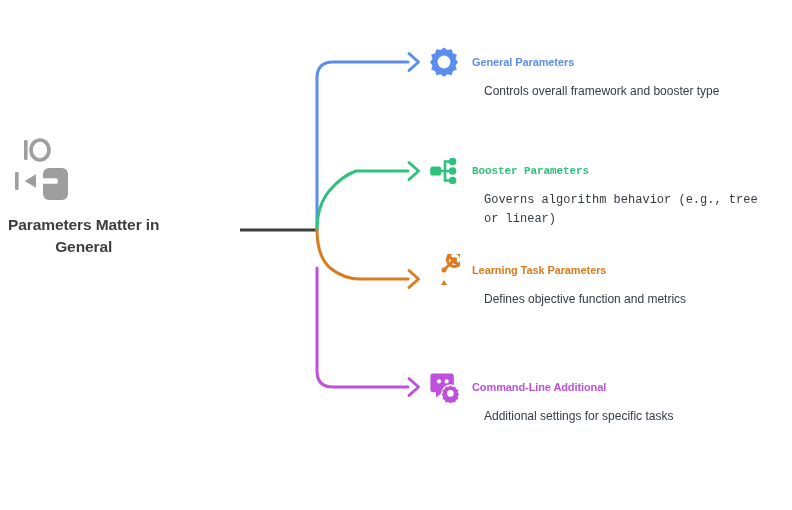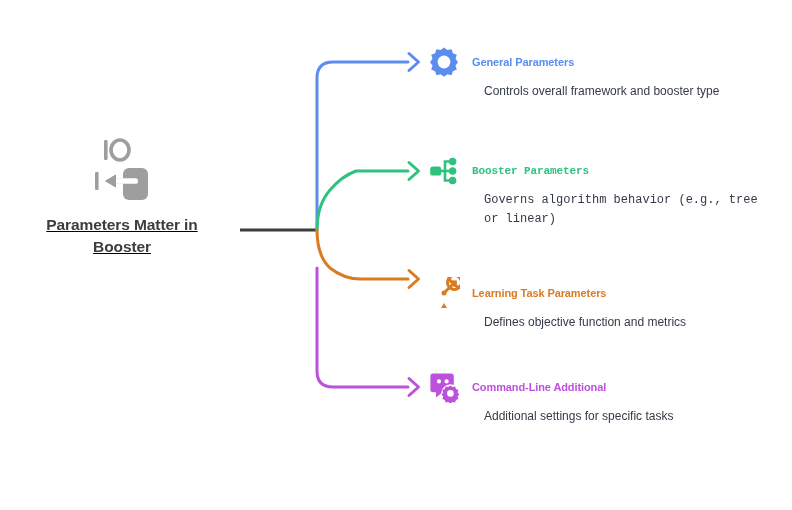"Parameters Matter in" .root-node { align-items: center -> flex-start; text-decoration: underline -> none }
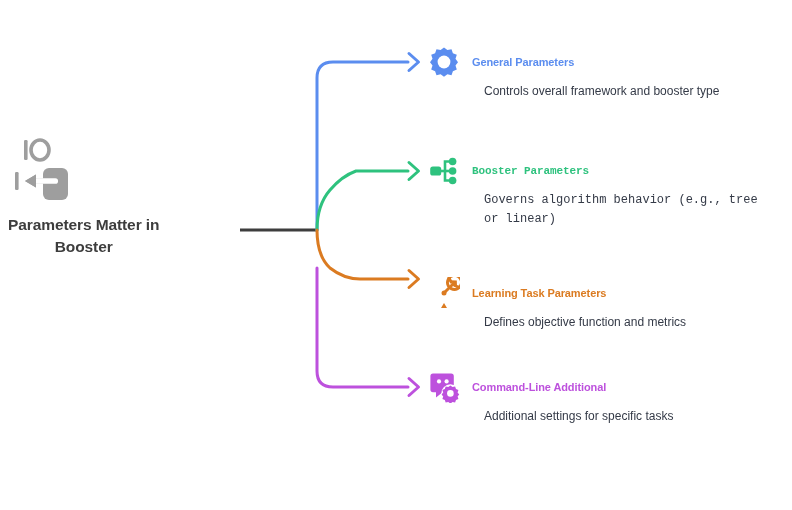"Booster" div { text: Booster -> General }
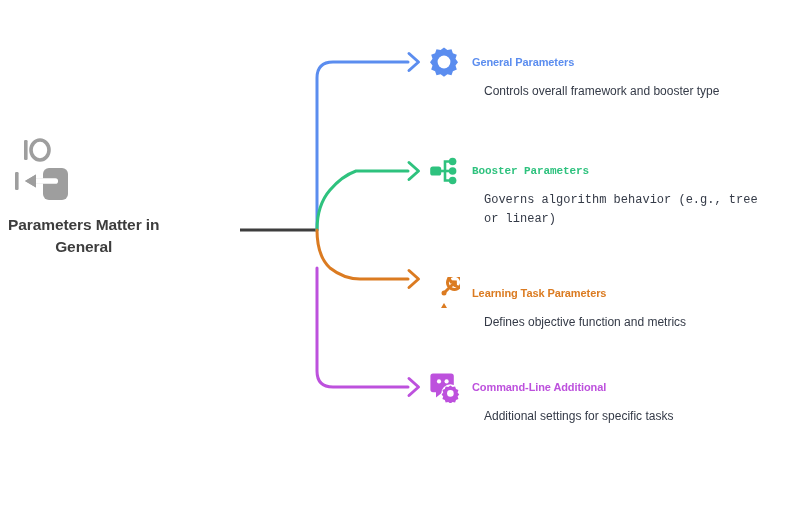"Learning Task Parameters" .b3 { top: 277px -> 254px }
